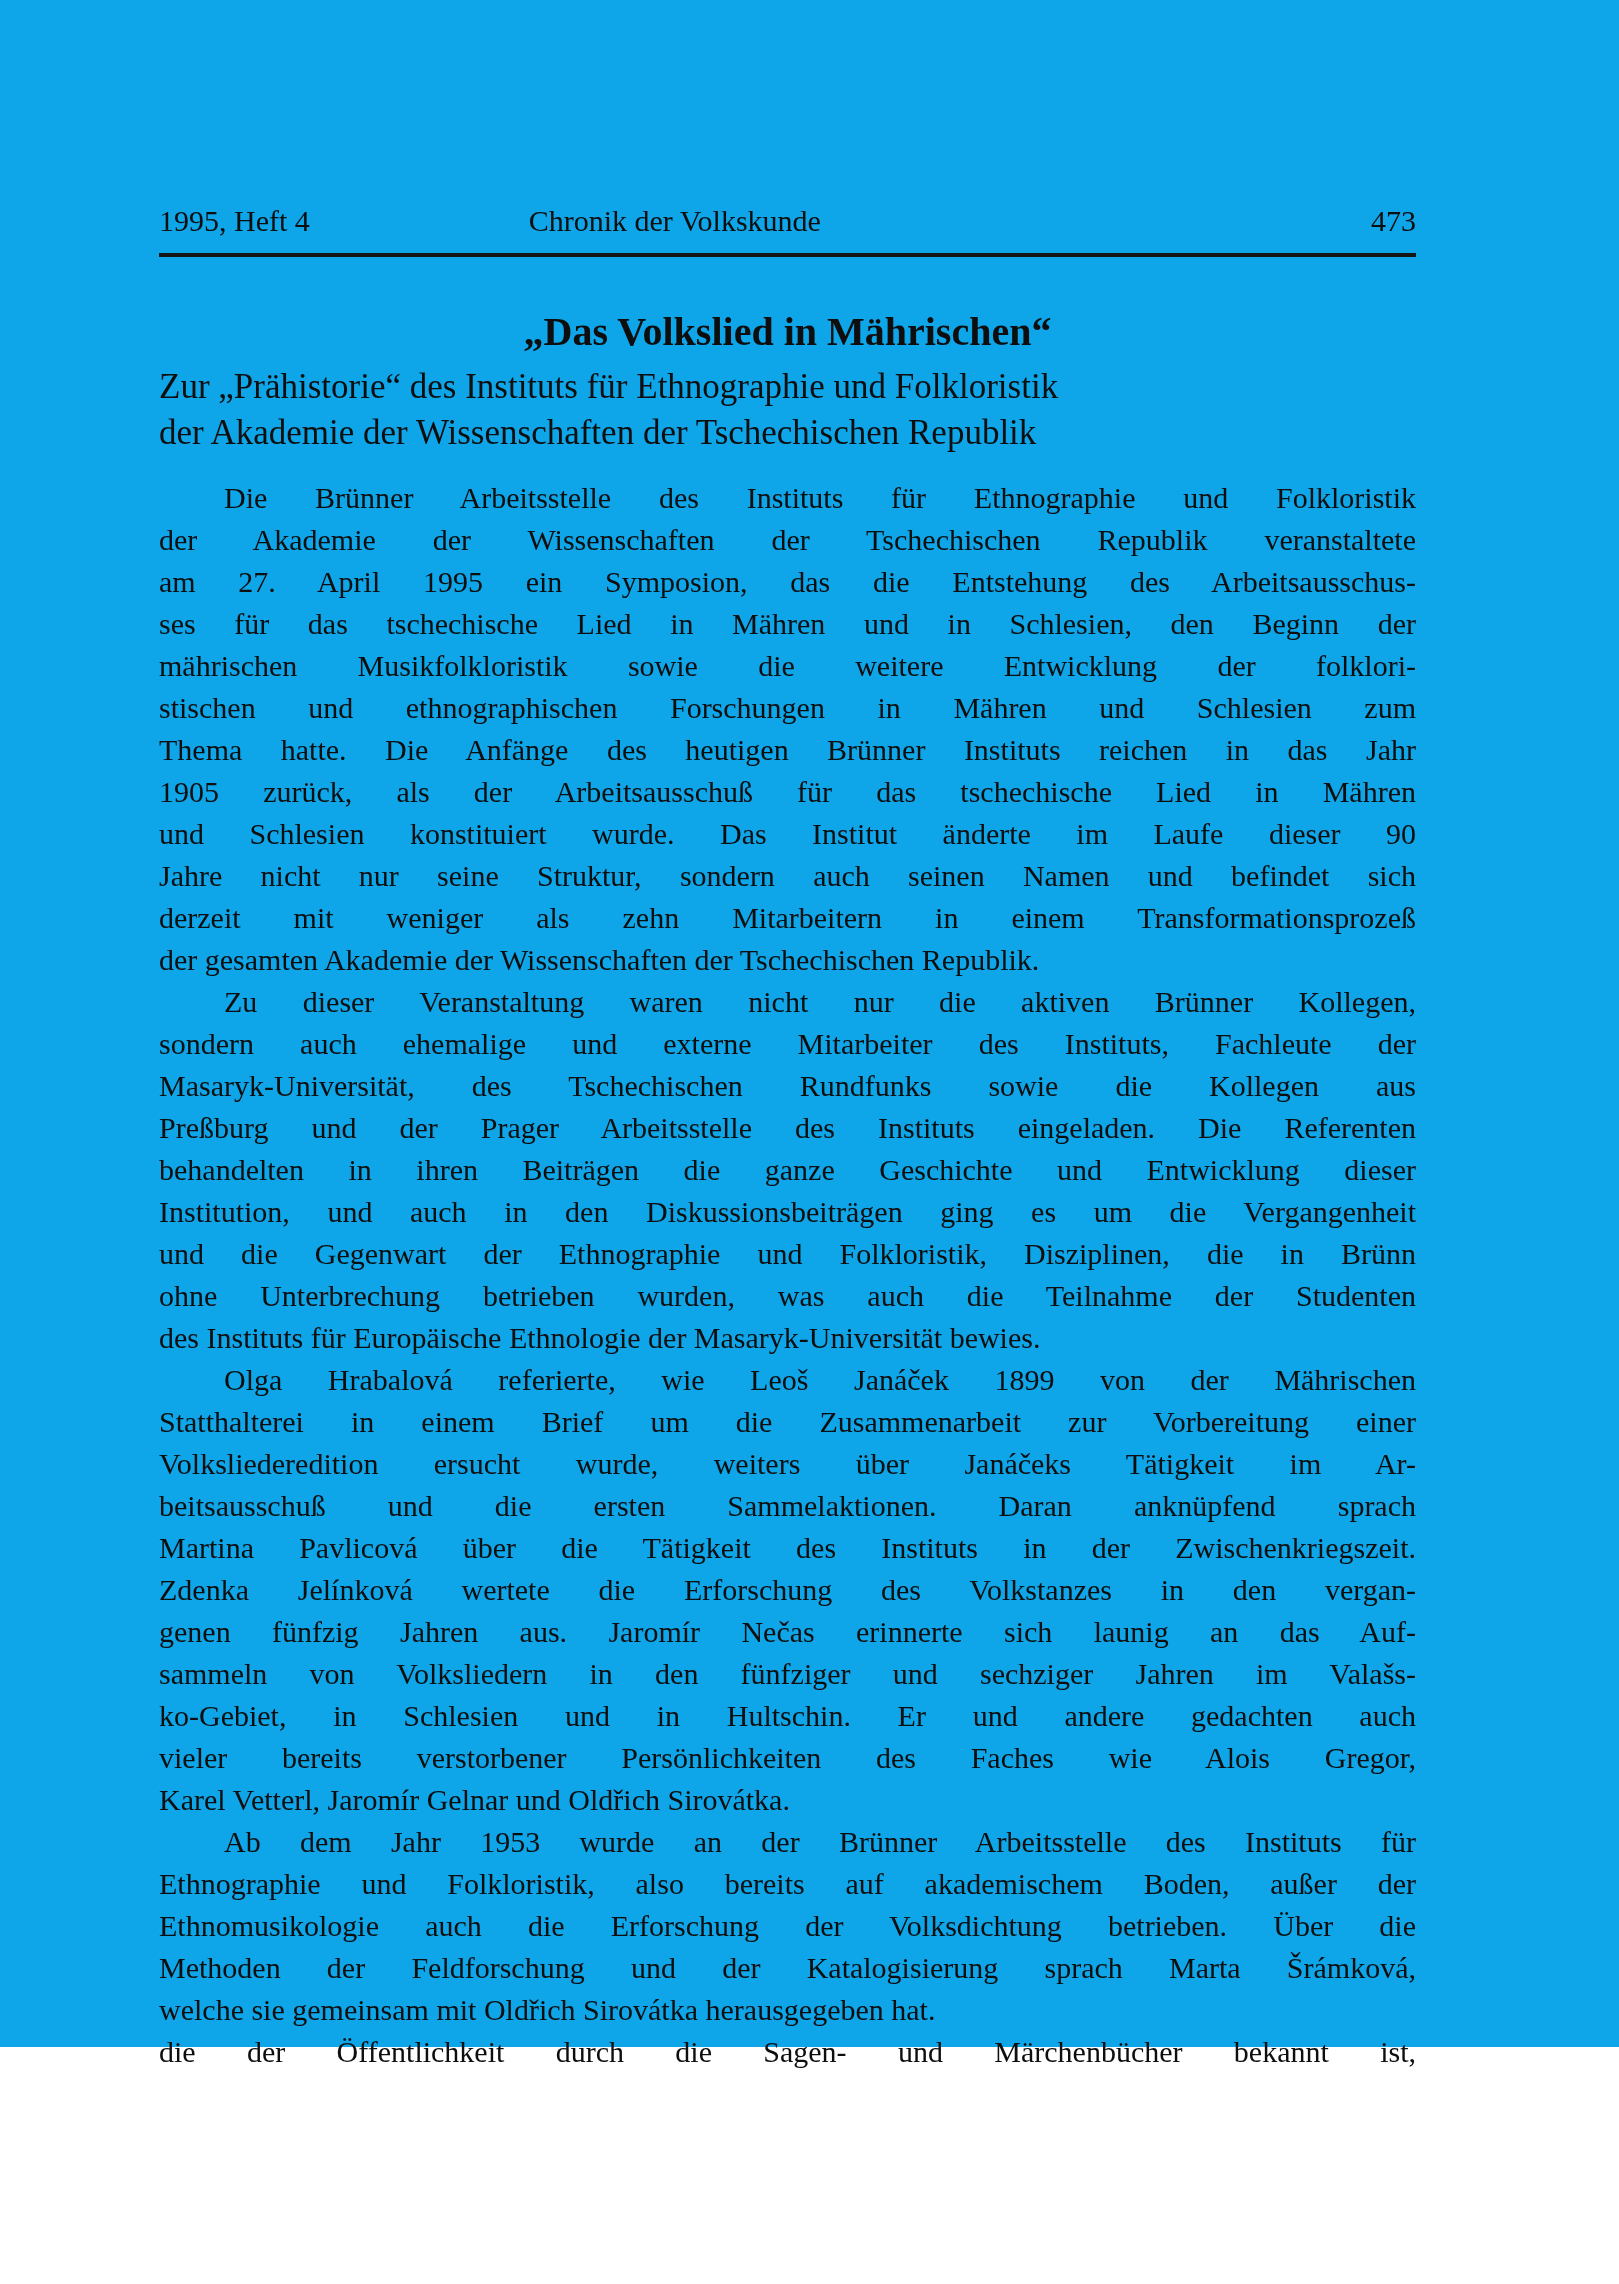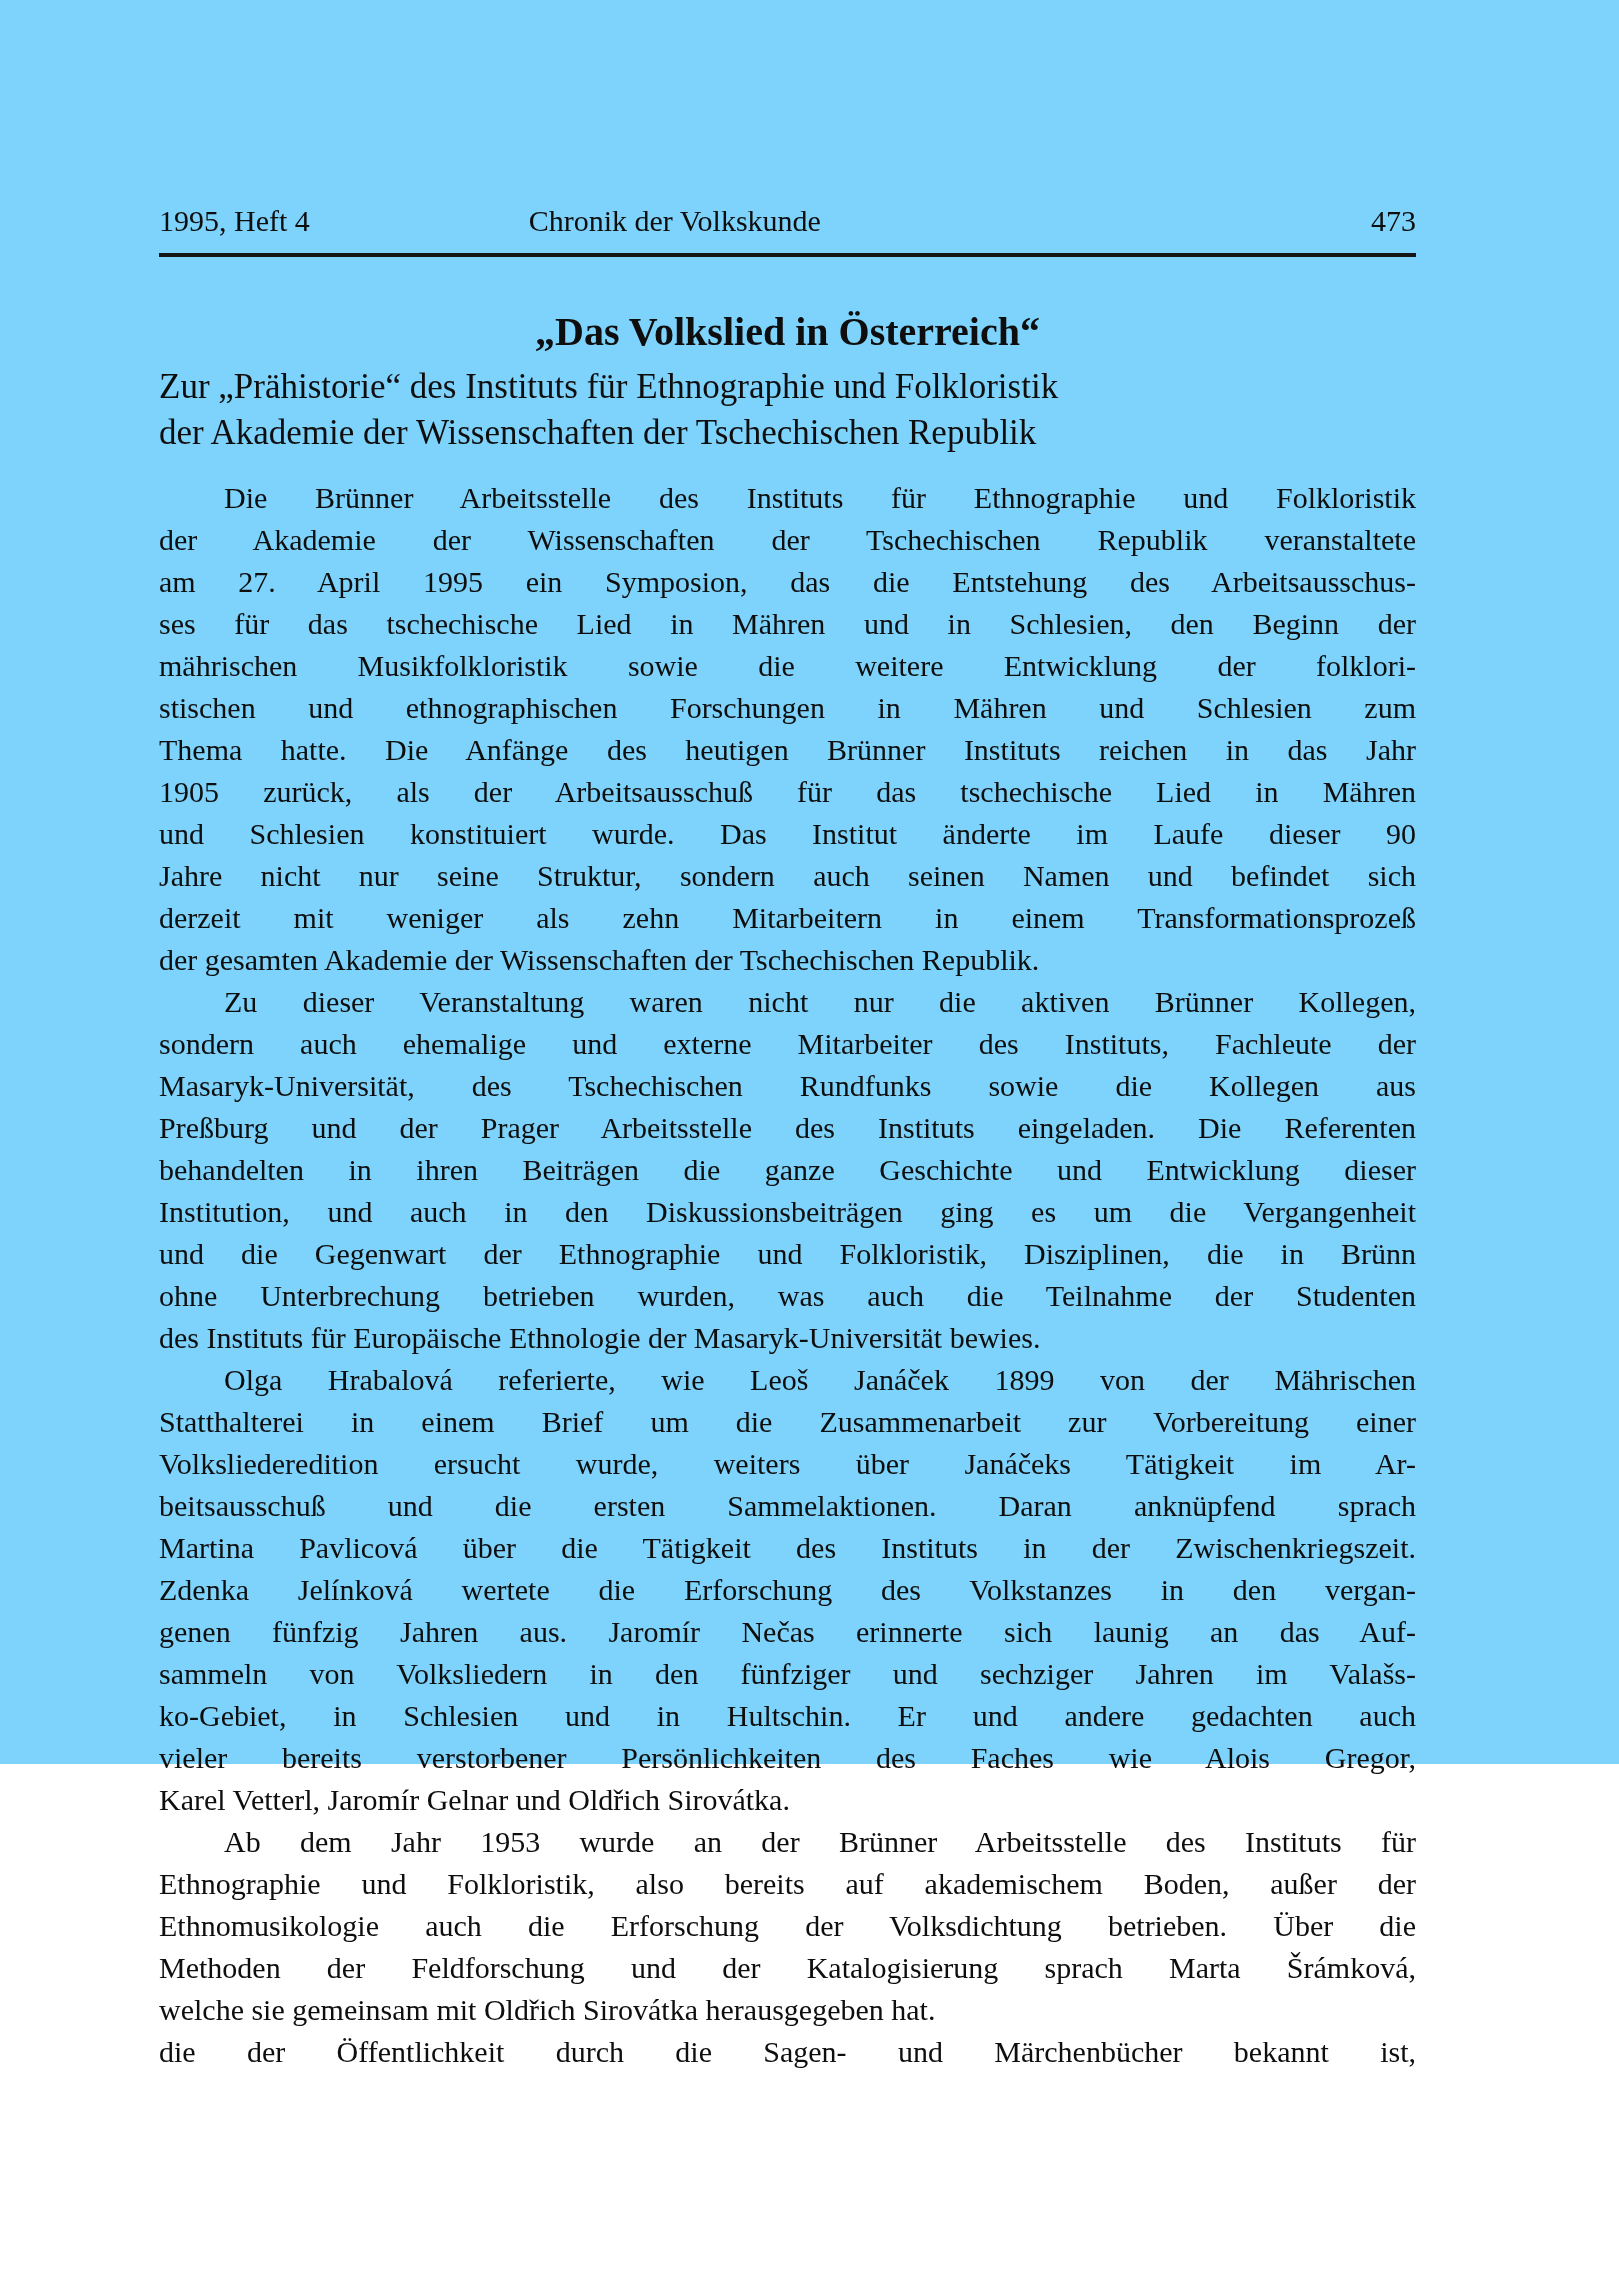"1995, Heft 4" .page { background: #7dd3fc -> #0ea5e9; height: 1764px -> 2047px }
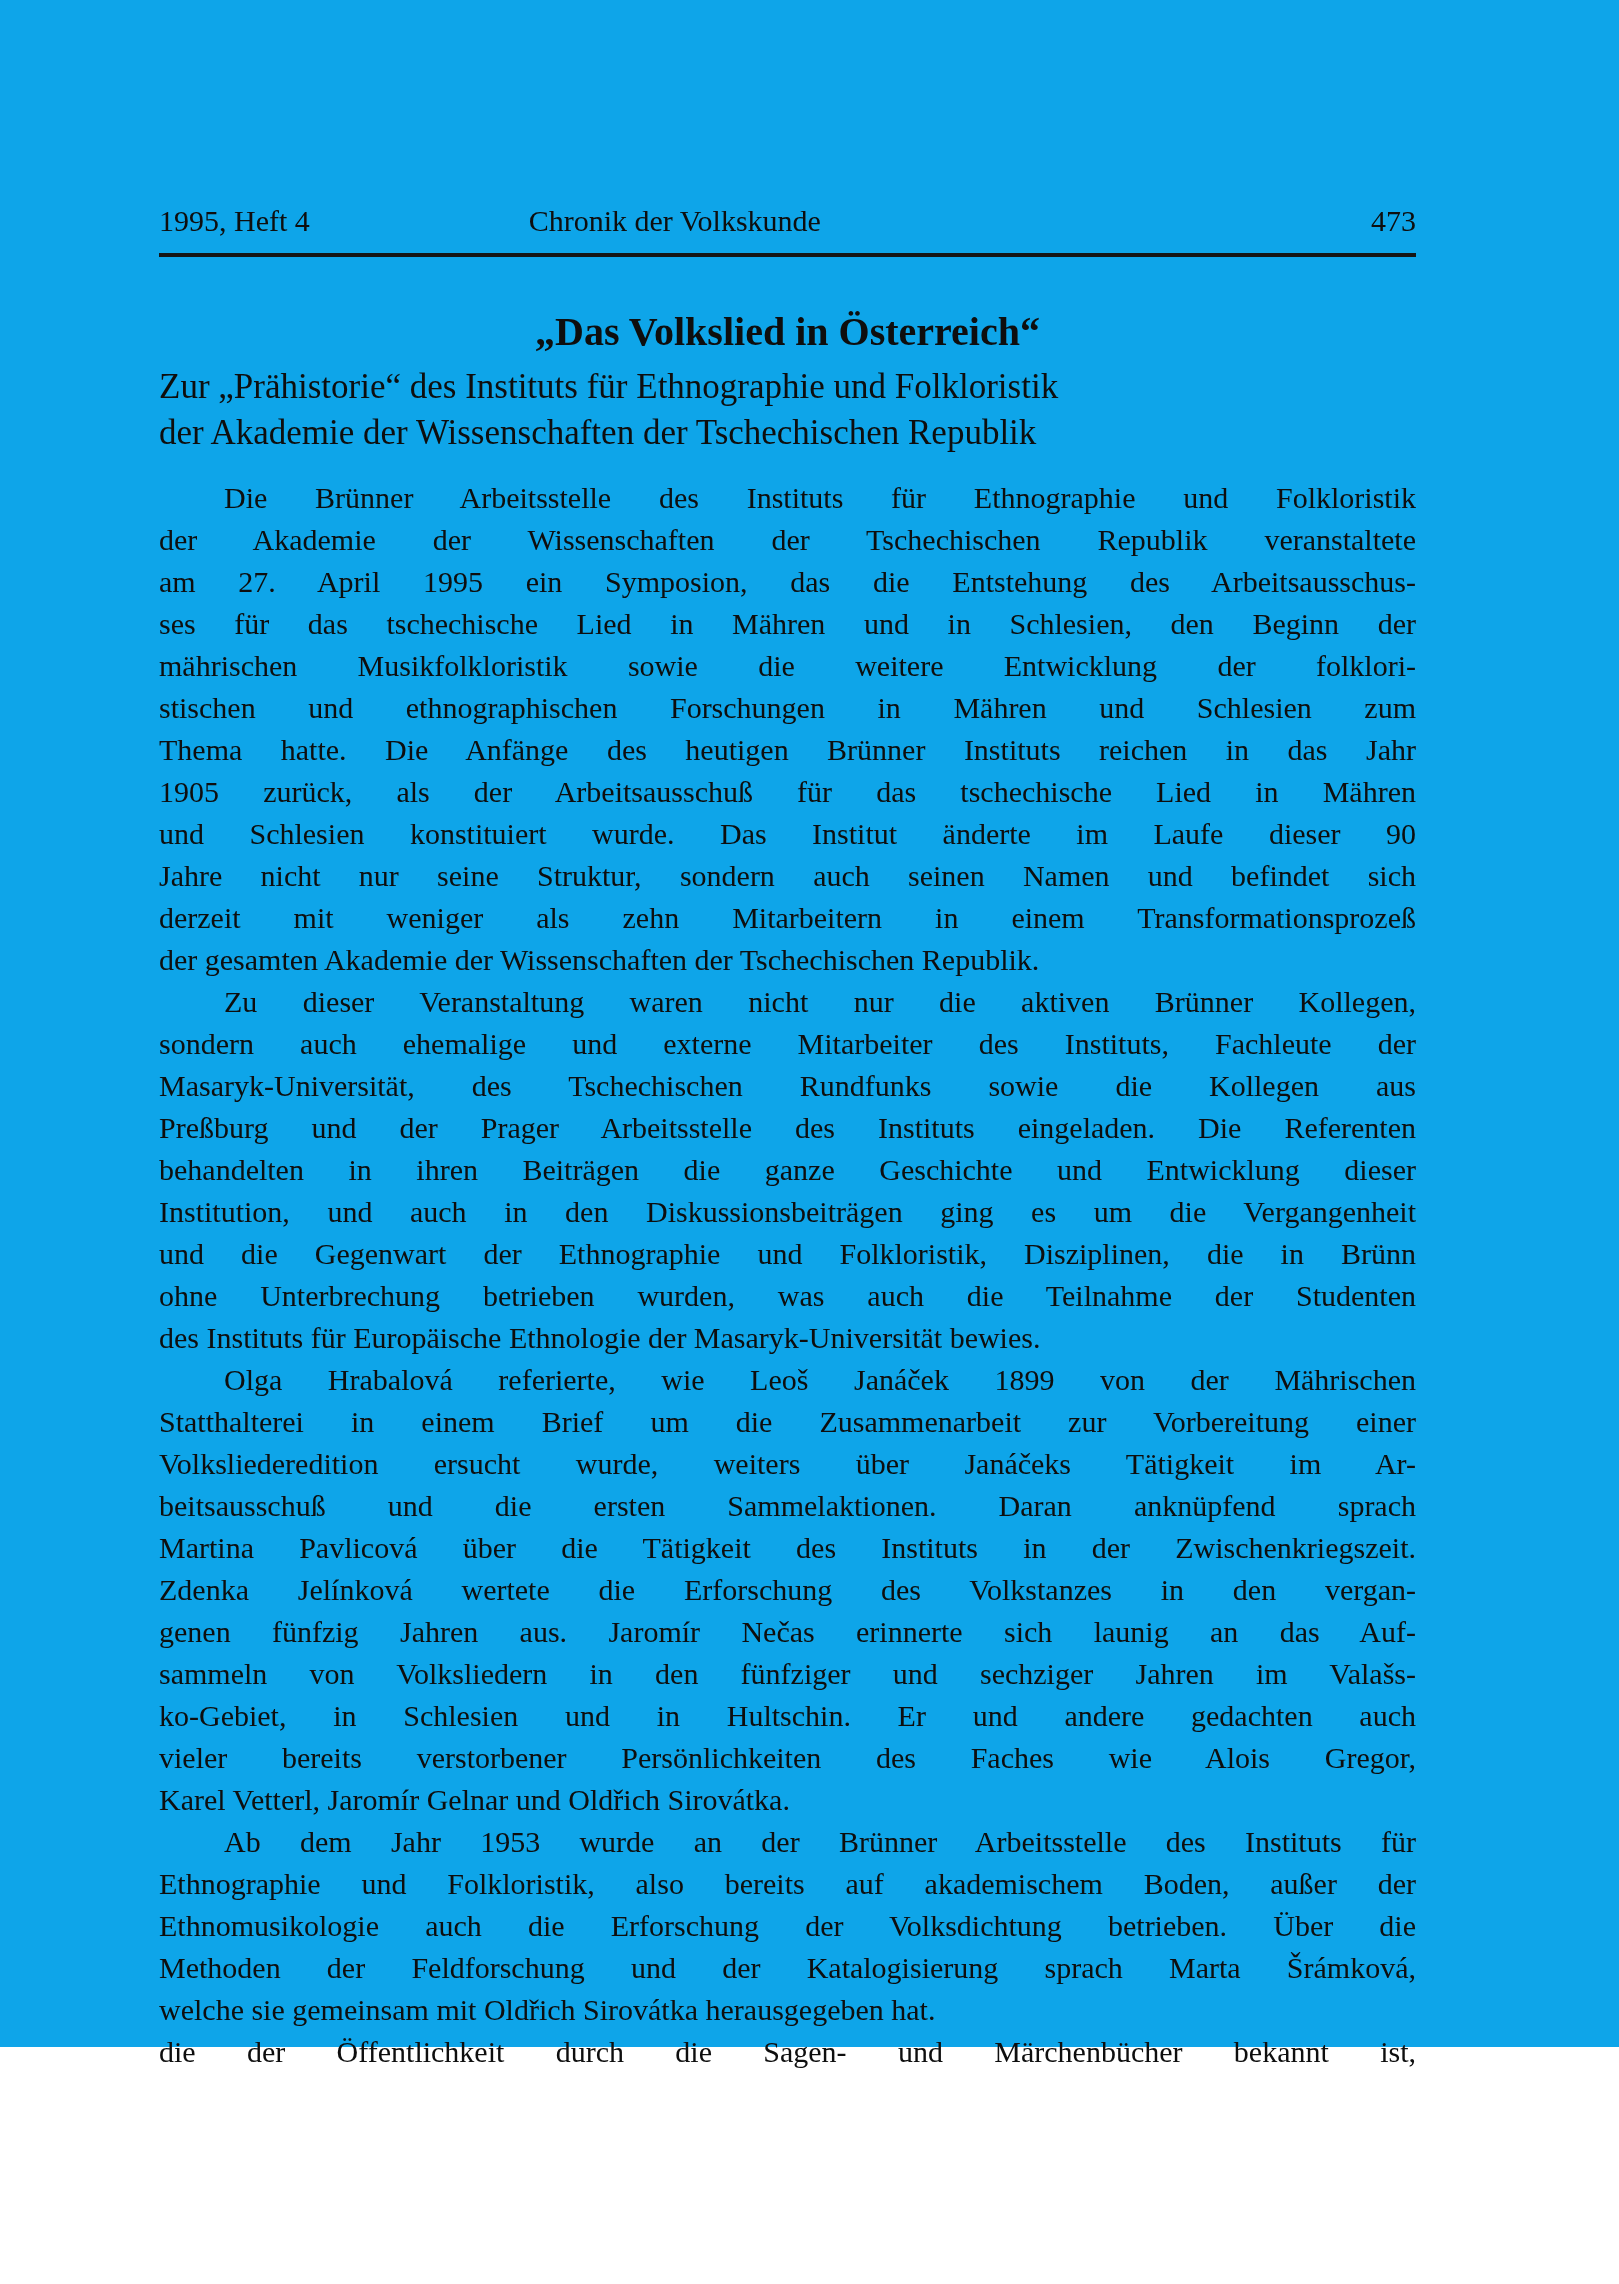"„Das Volkslied in Österreich“" div.title { text: Österreich -> Mährischen }
